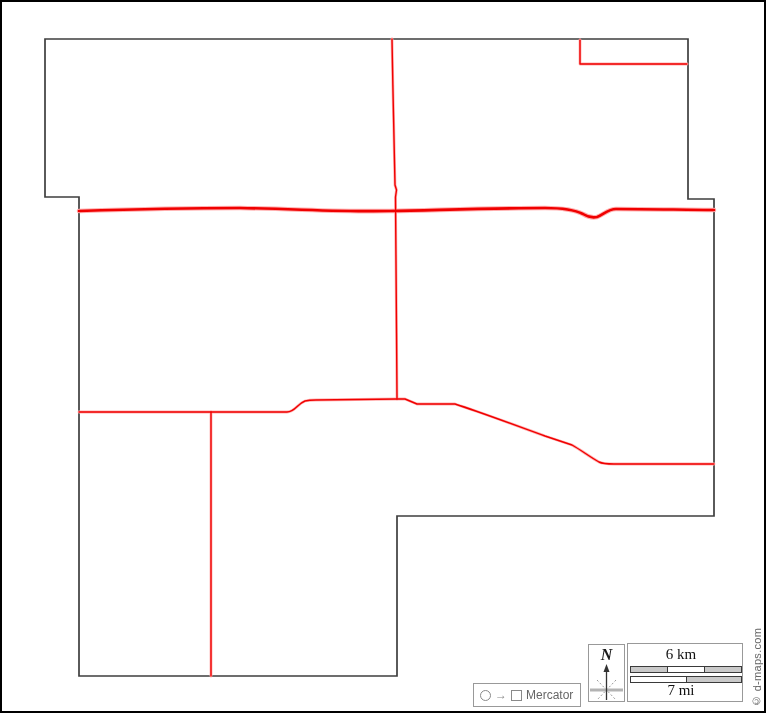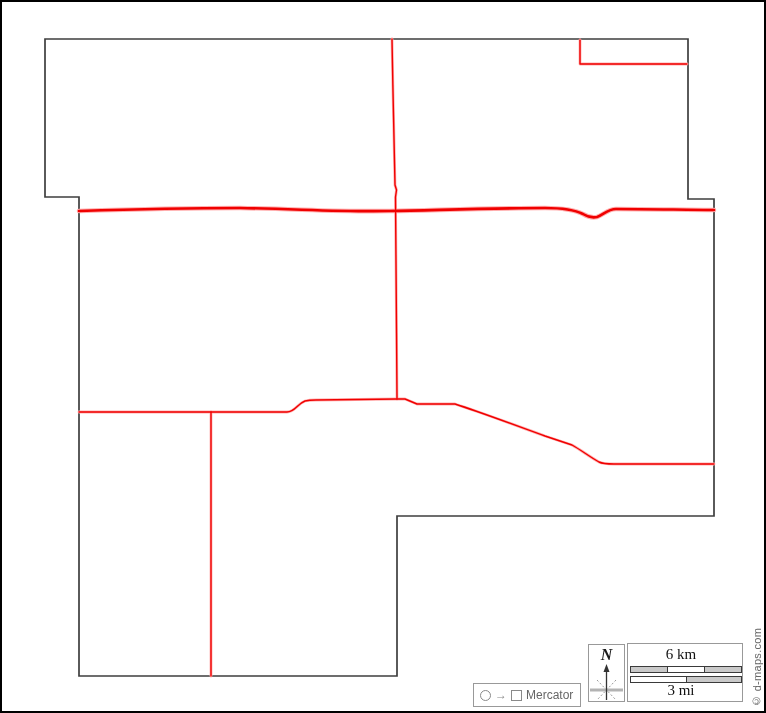"3 mi" div.scale-label { text: 3 -> 7 }
